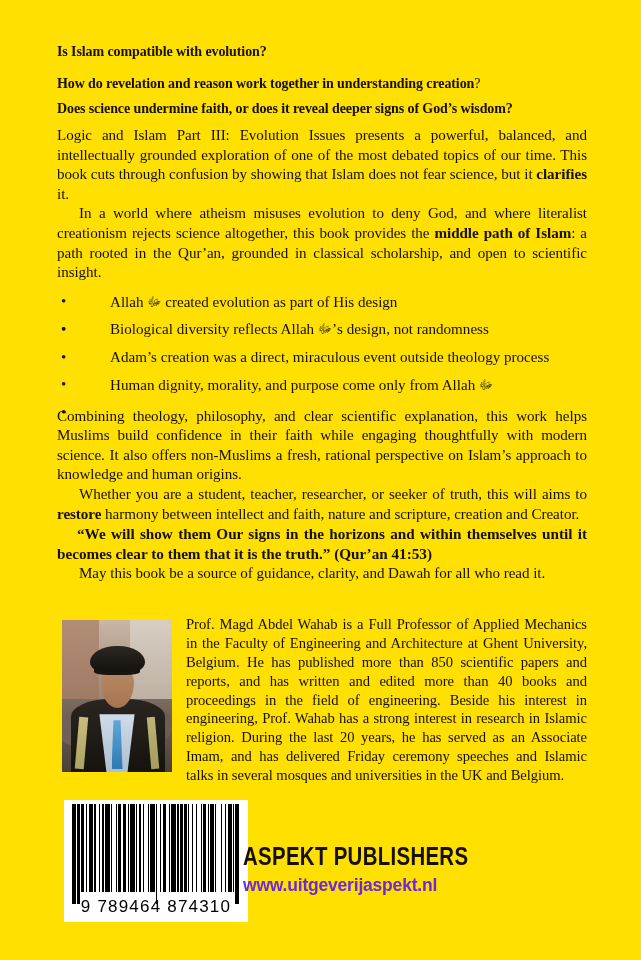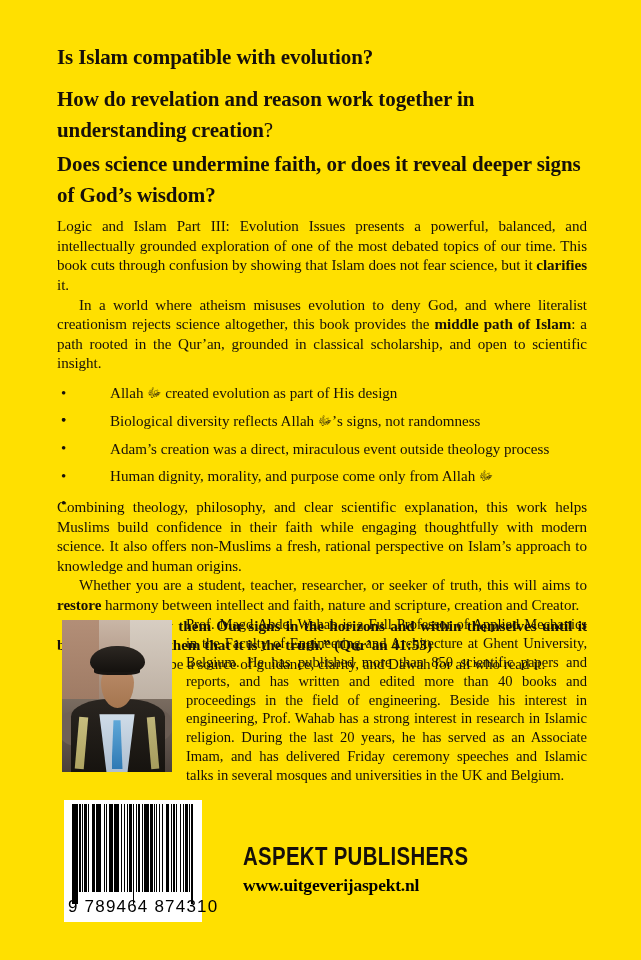"Is Islam compatible with evolution?" .q-line { font-size: 21px -> 14px }
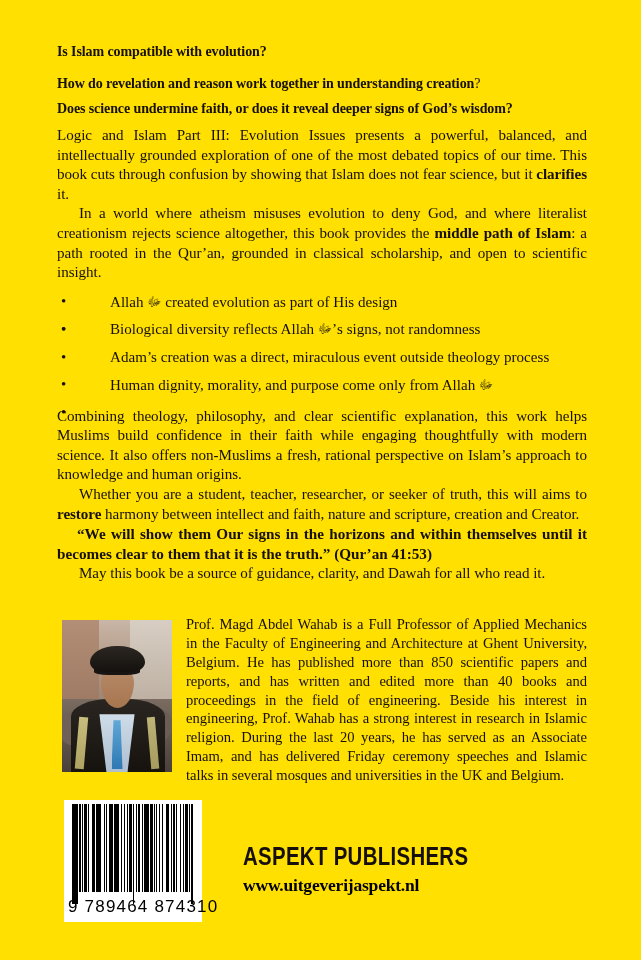"’s signs, not randomness" span { text: signs -> design }
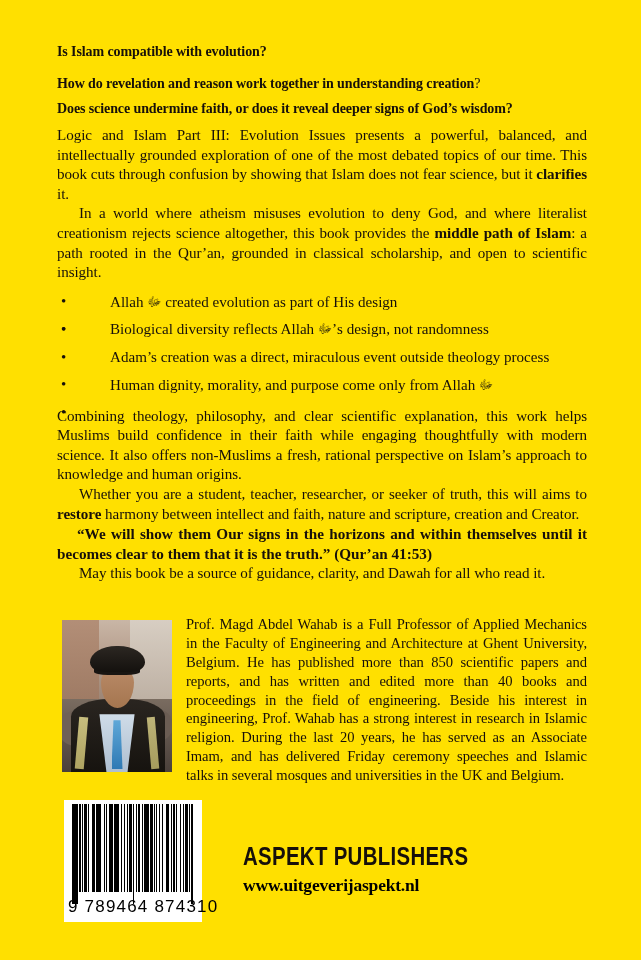"www.uitgeverijaspekt.nl" .publisher-url { color: #000000 -> #6d28d9; font-family: Liberation Serif, serif -> Liberation Sans, sans-serif }
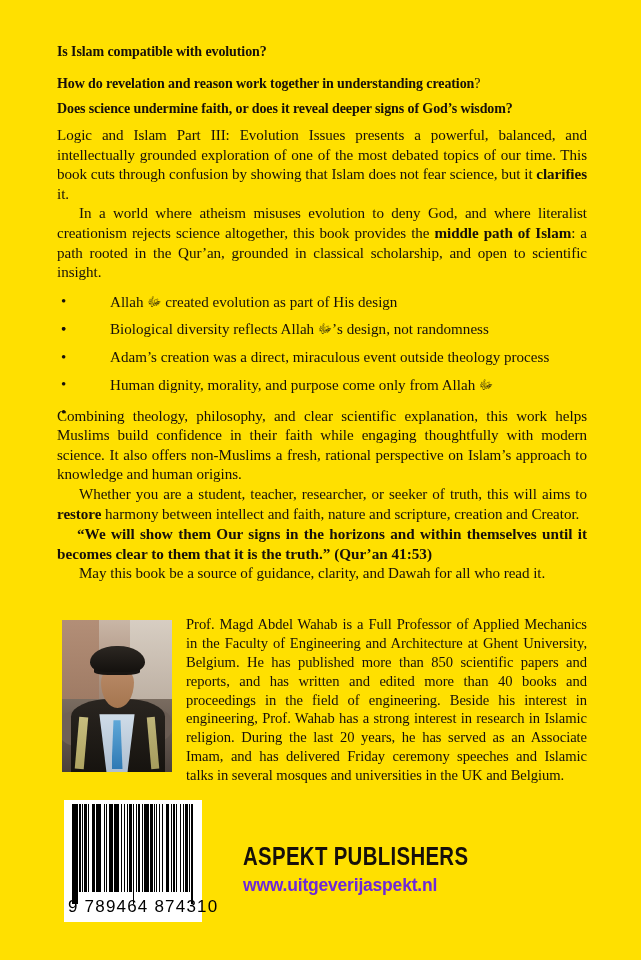"9 789464 874310" .barcode-box { width: 138px -> 184px }
